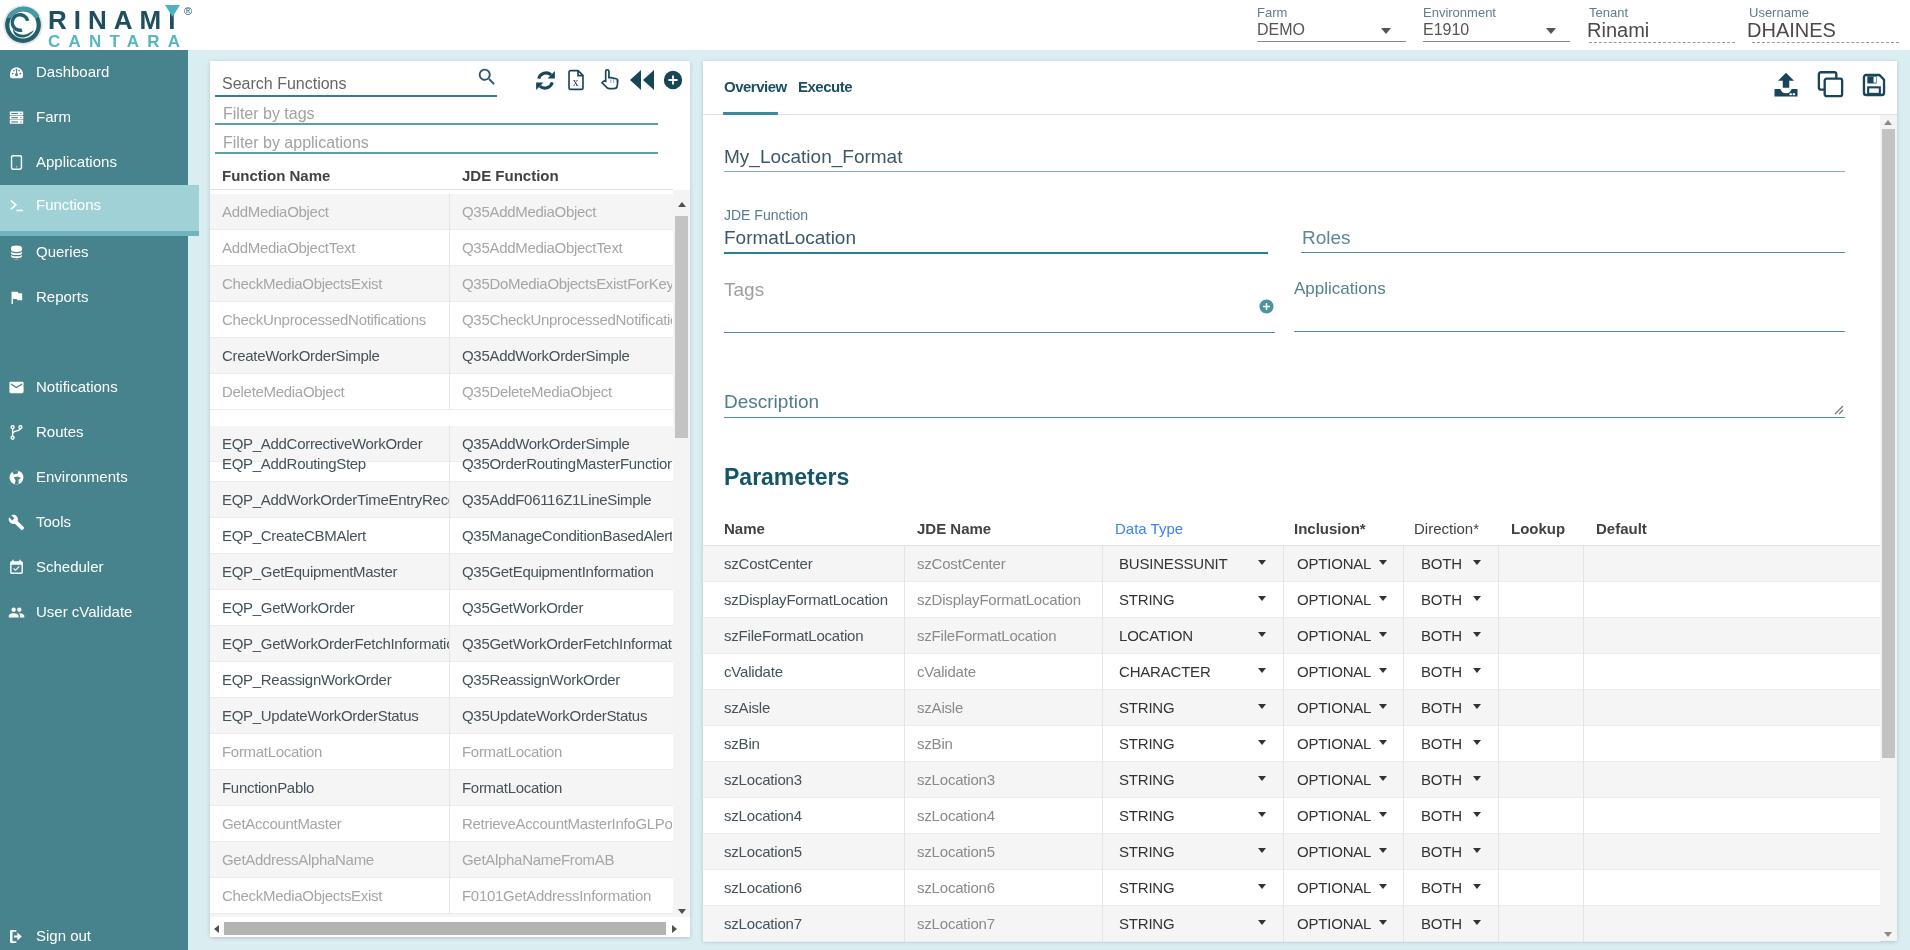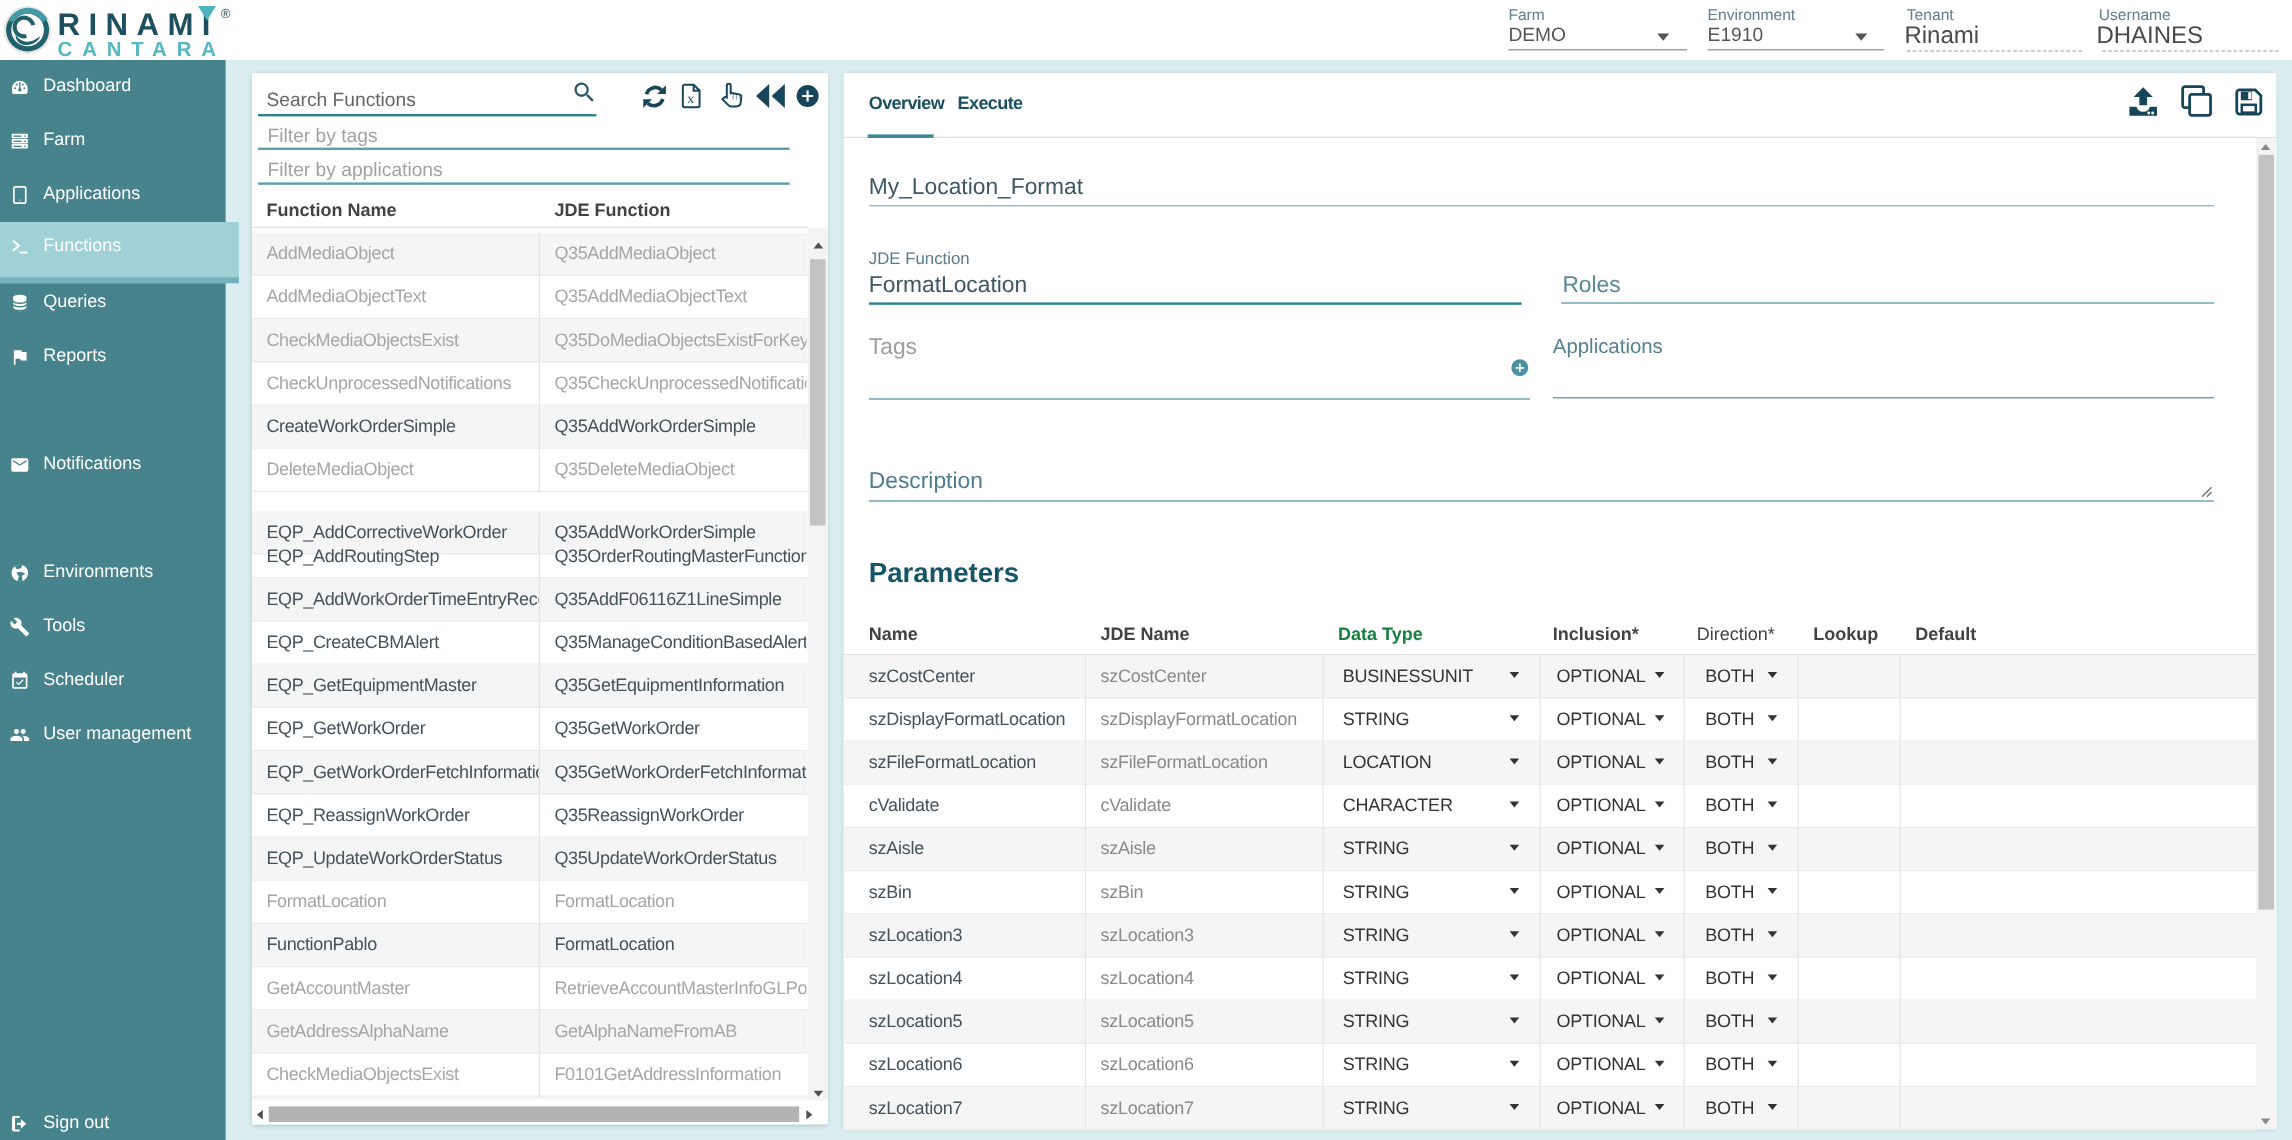"Routes" div.nav { html: none -> <div> <svg> <circle></circle> <circle></circle> <circle></circle> <path></path> <path></path> </svg> <span>Routes</span> </div> }
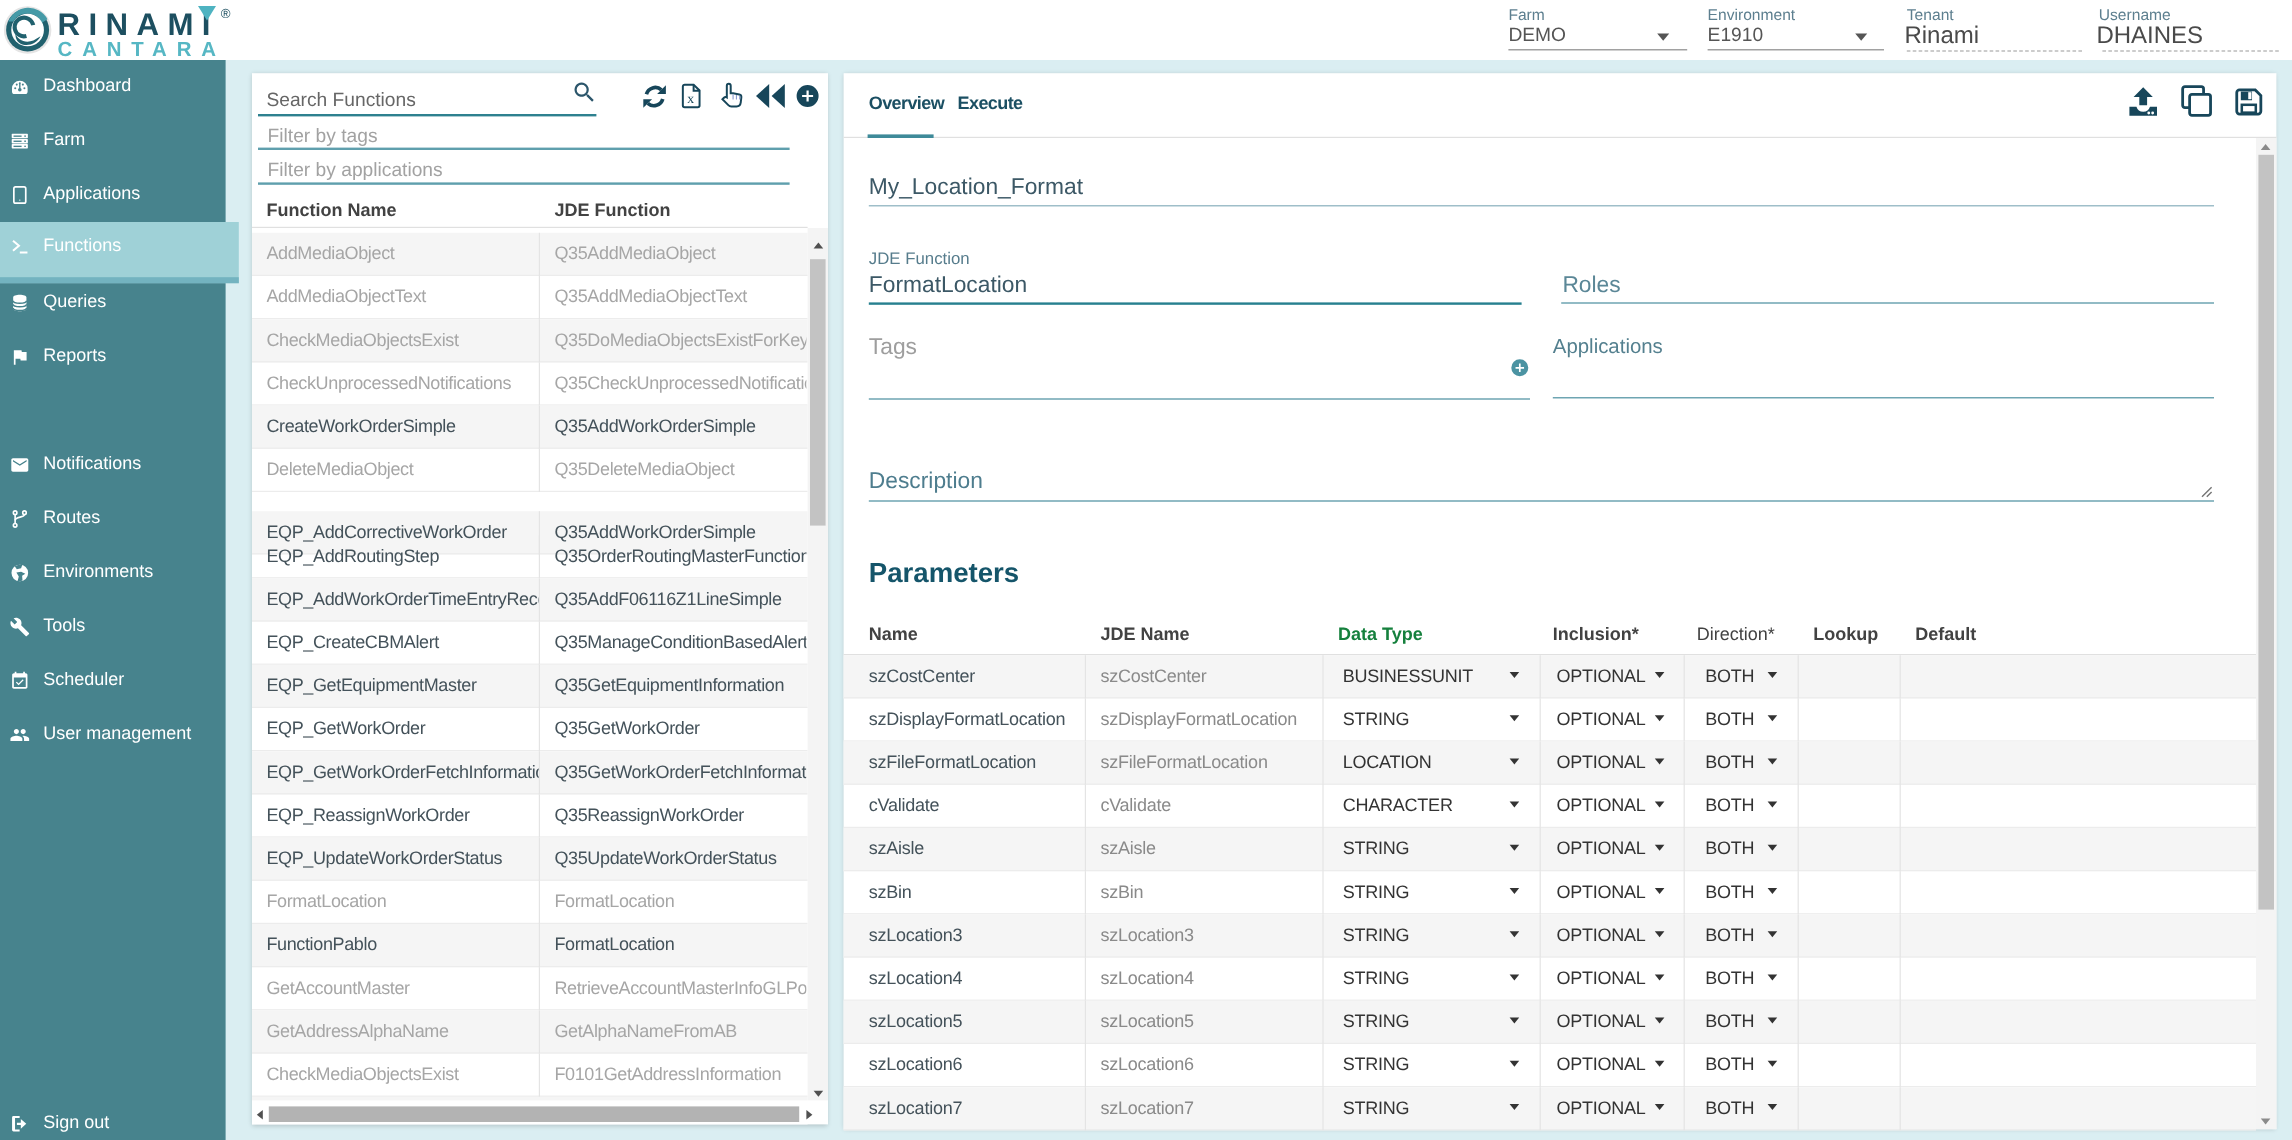"Data Type" div.abs { color: #15803d -> #3b82f6; font-weight: bold -> normal }
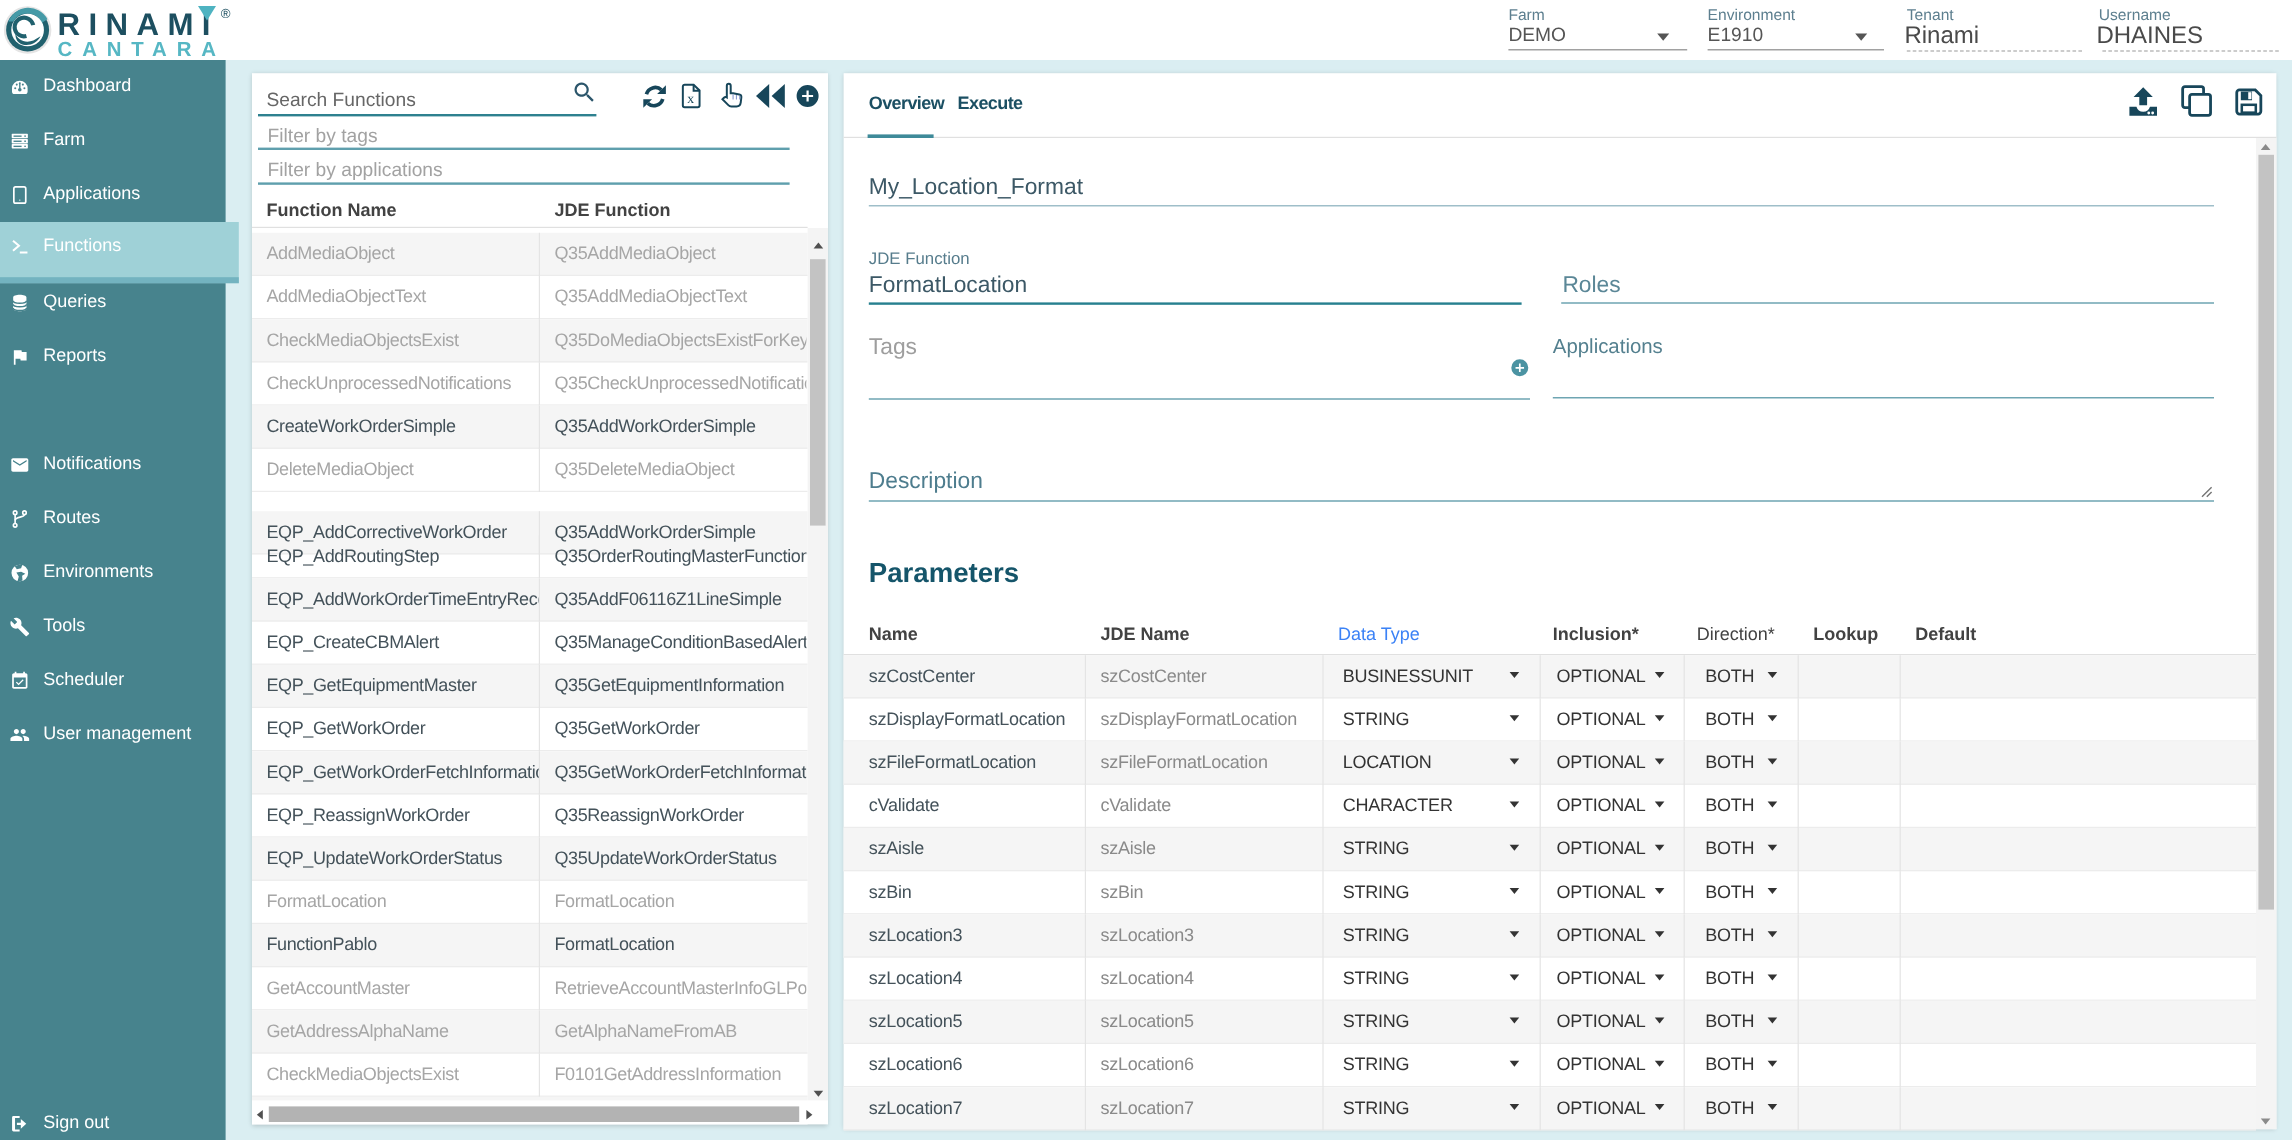"User management" span.txt { text: management -> cValidate }
